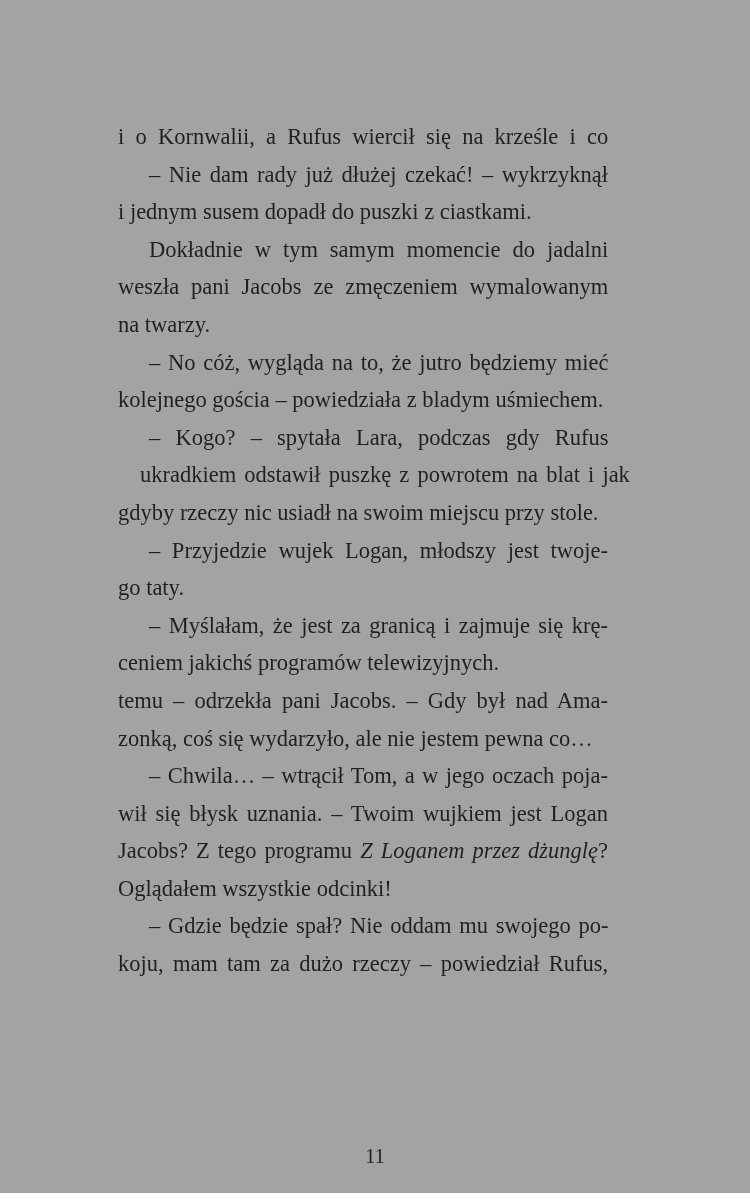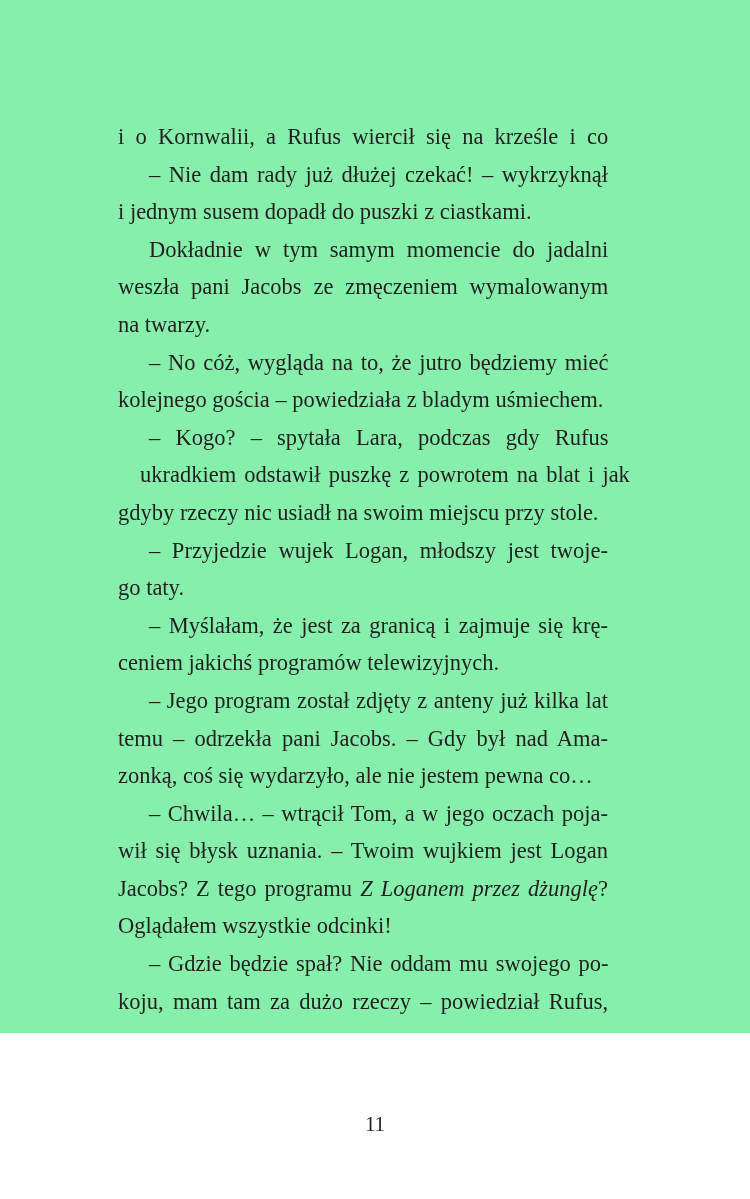"i o Kornwalii, a Rufus" .page { background: #86efac -> #a3a3a3; height: 1033px -> 1193px }
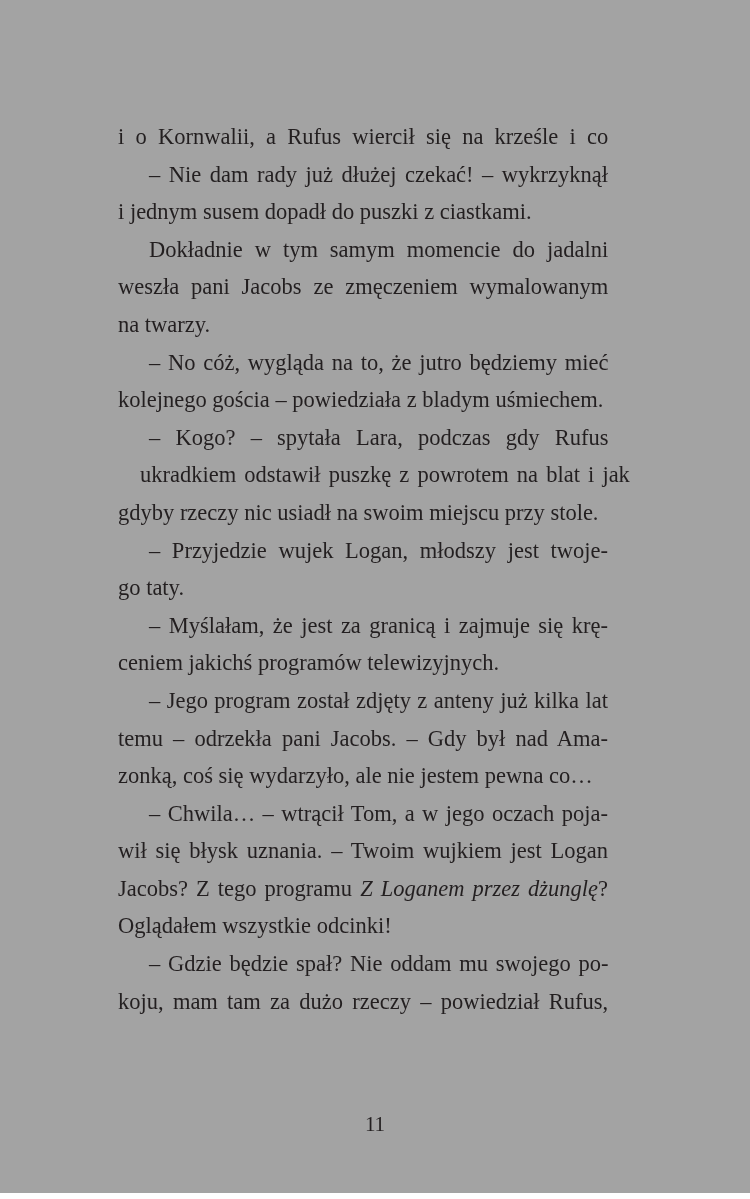"– Jego program został zdjęty" div.line { html: <div><span>– Jego program został zdjęty z anteny już kilka lat</span></div> -> none }
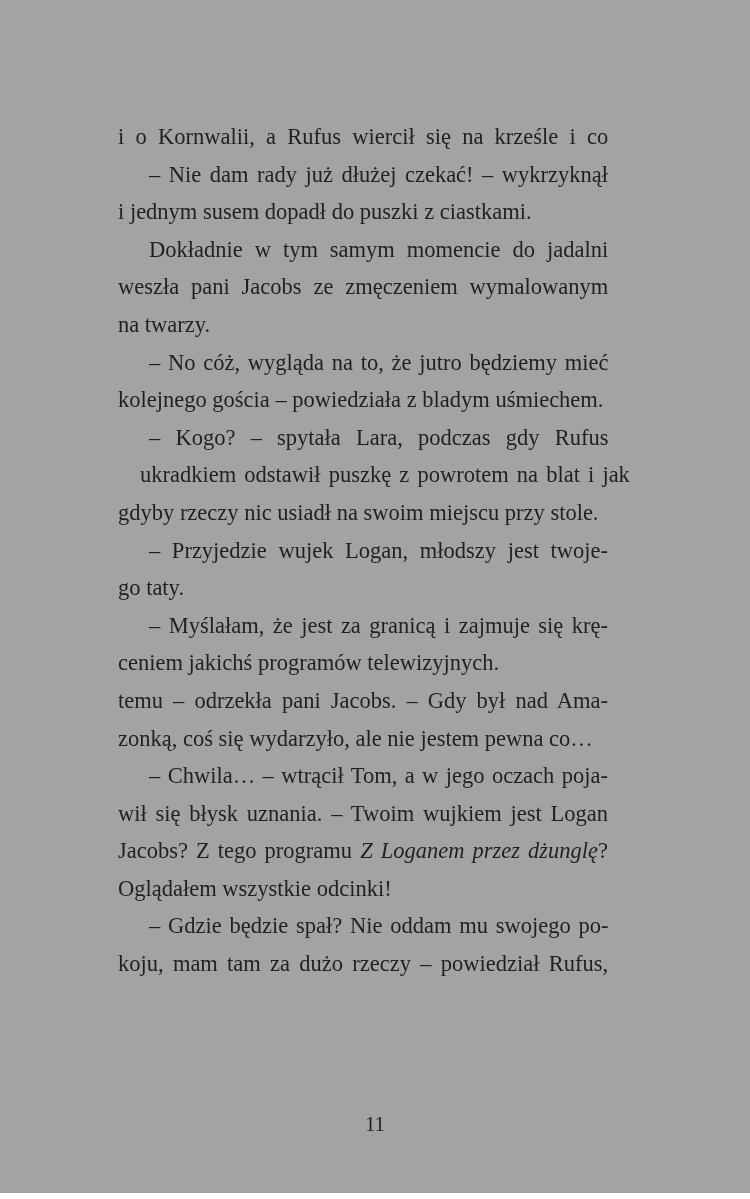"11" .page-number { top: 1112px -> 1144px }
